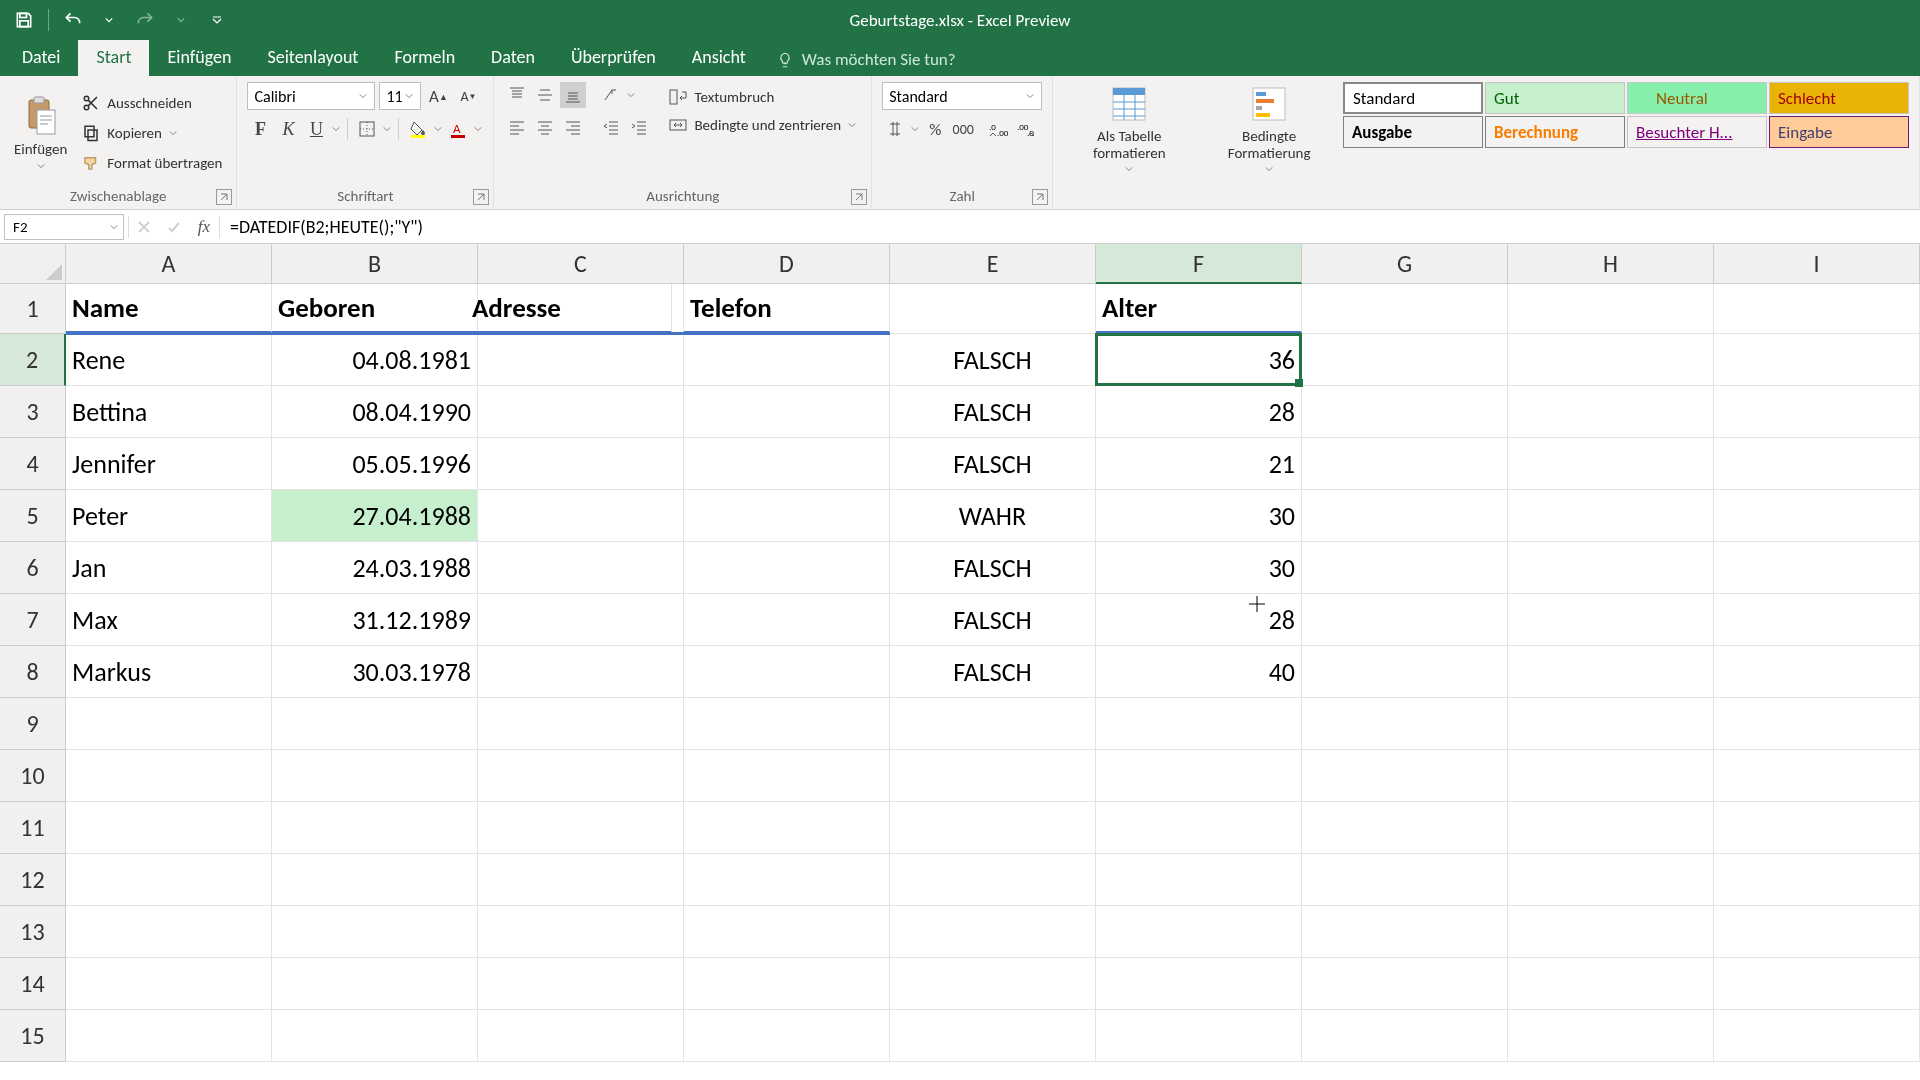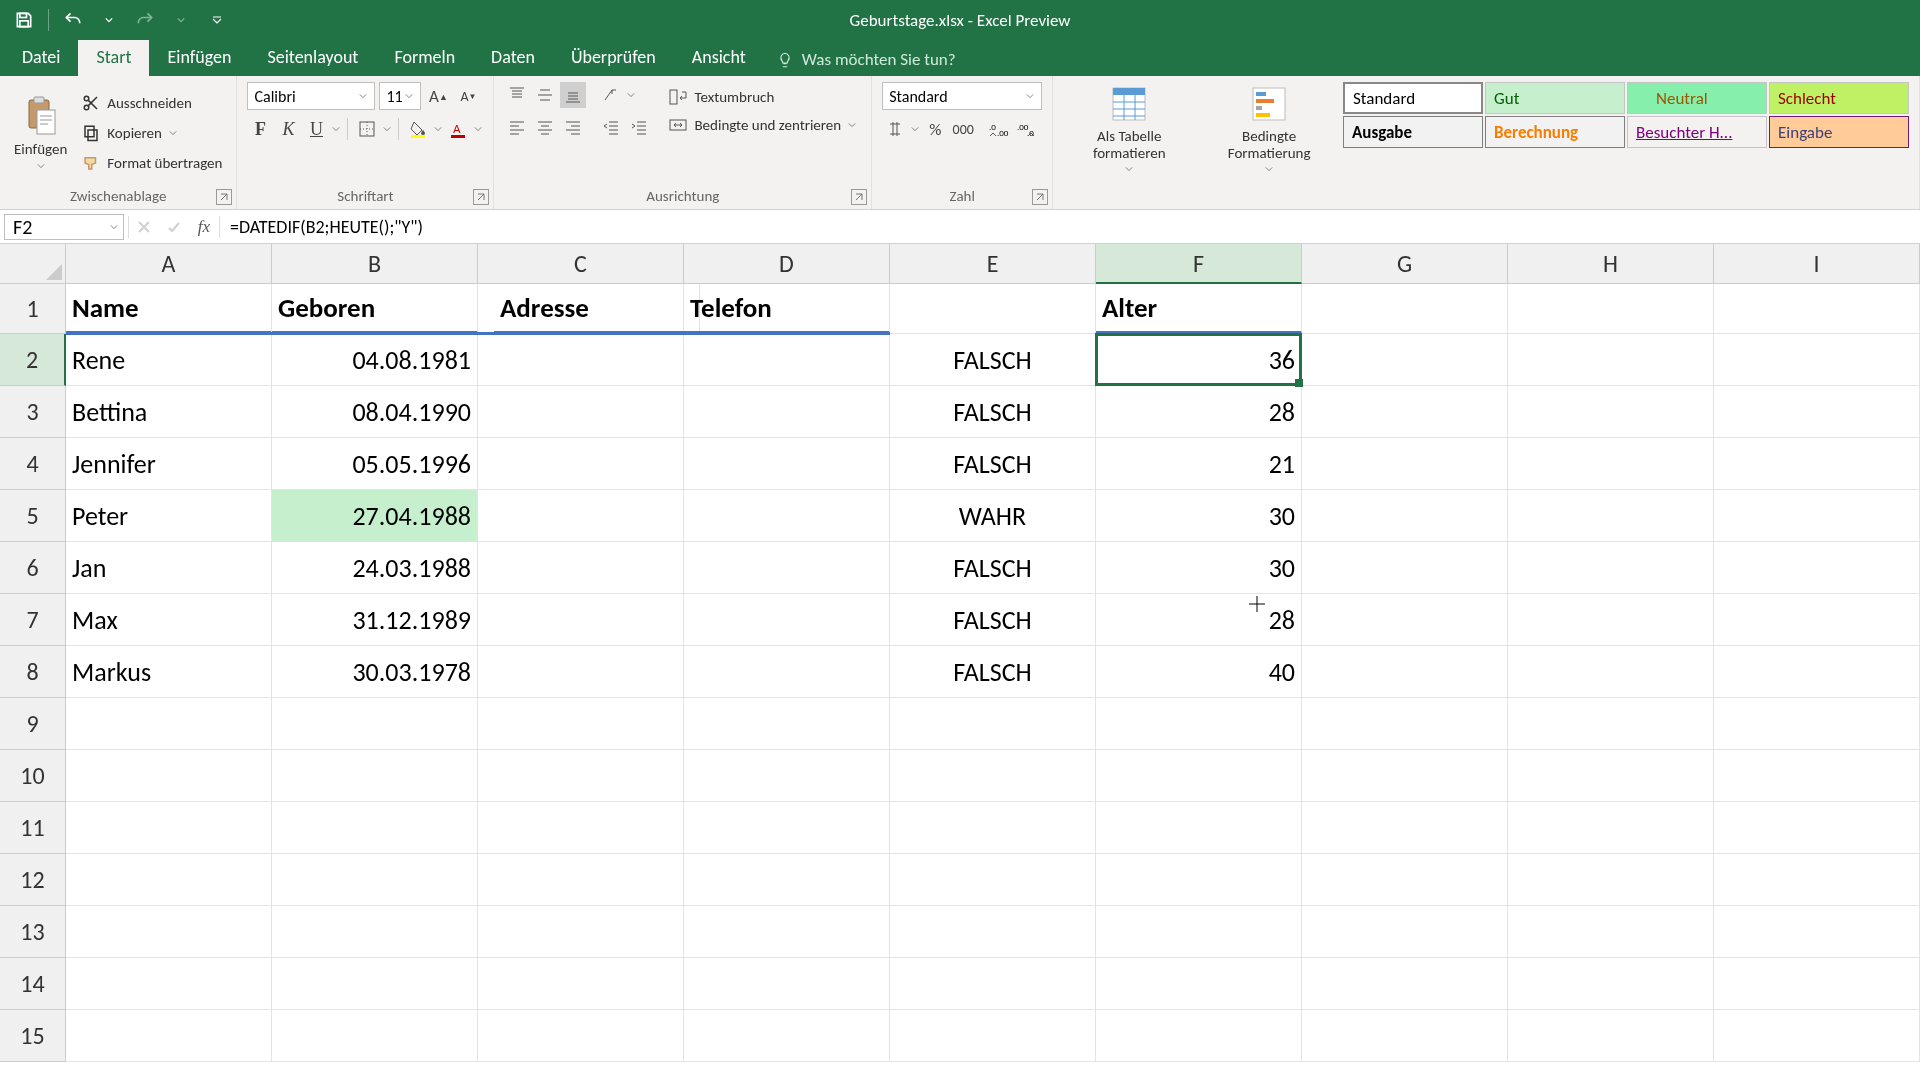"Schlecht" .style-cell.schlecht { background: #bef264 -> #eab308 }
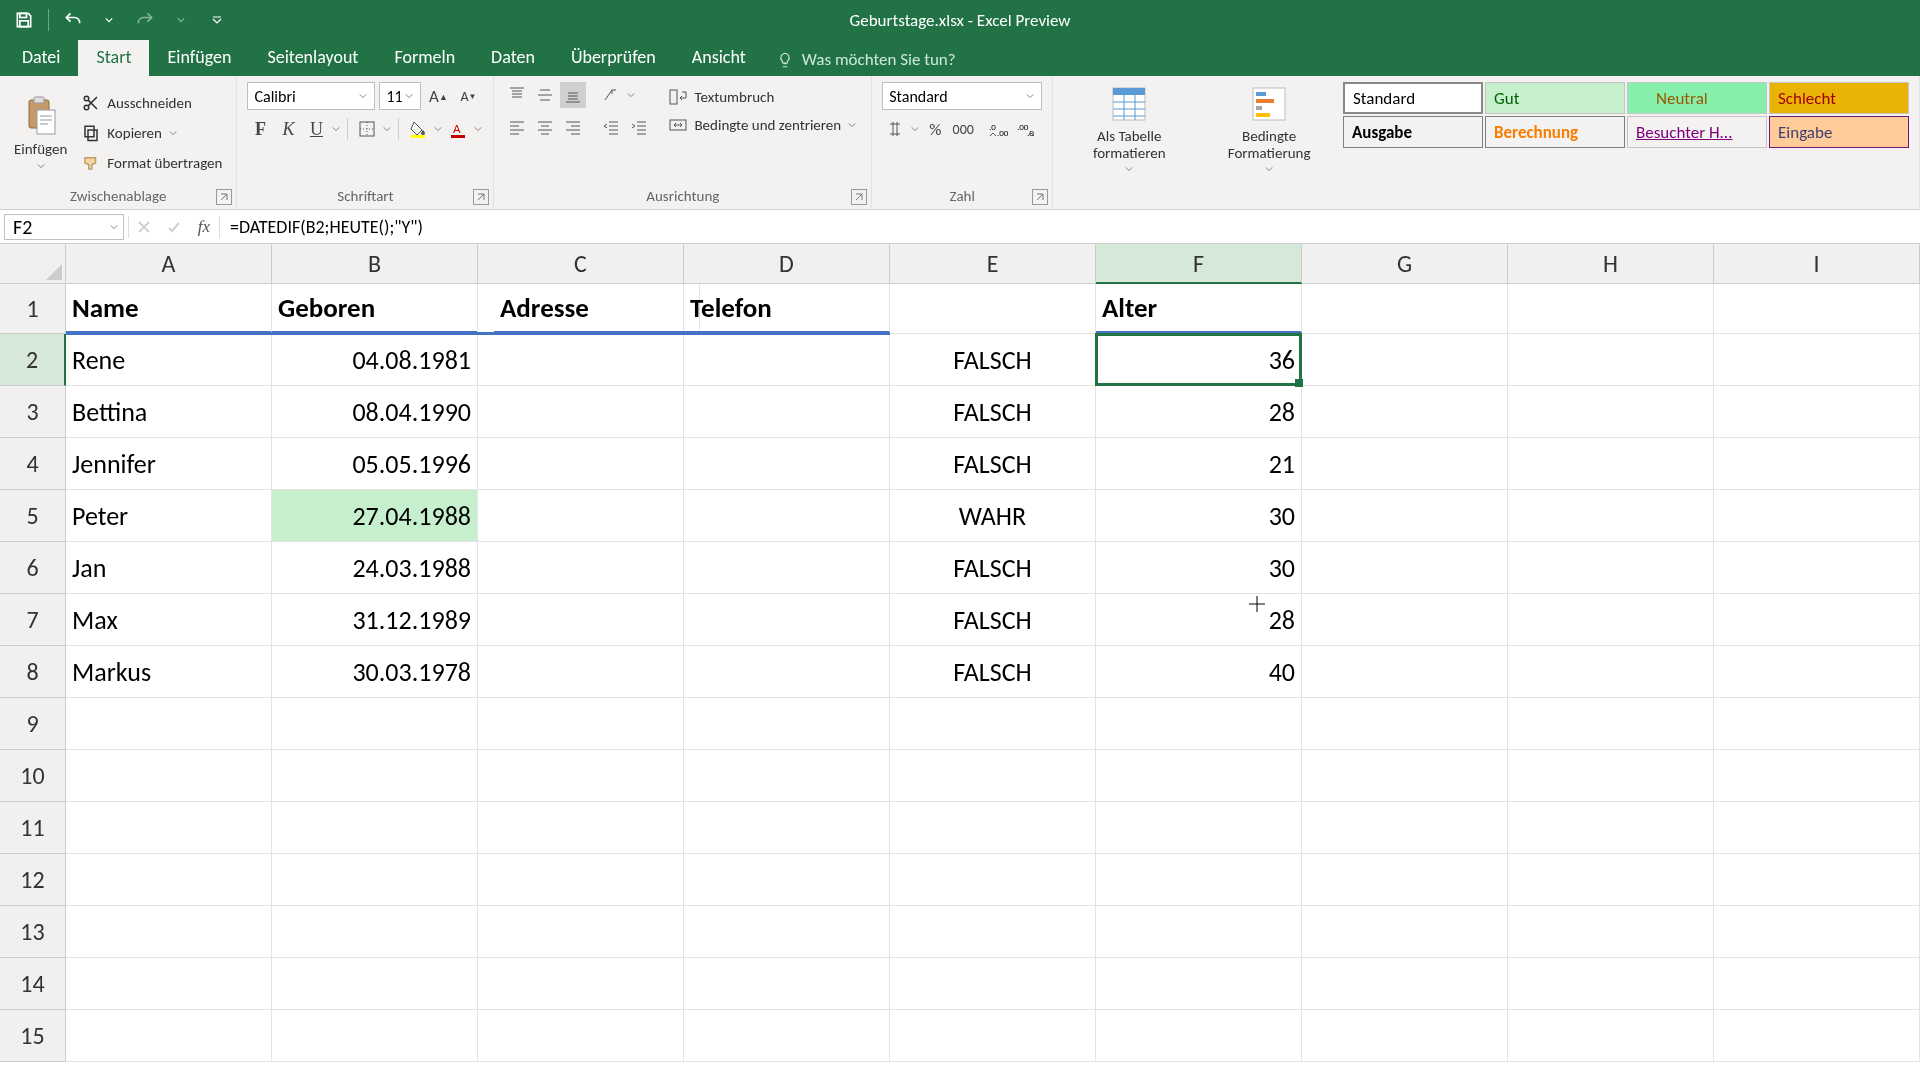"F2" .name-box { font-size: 20px -> 15px }
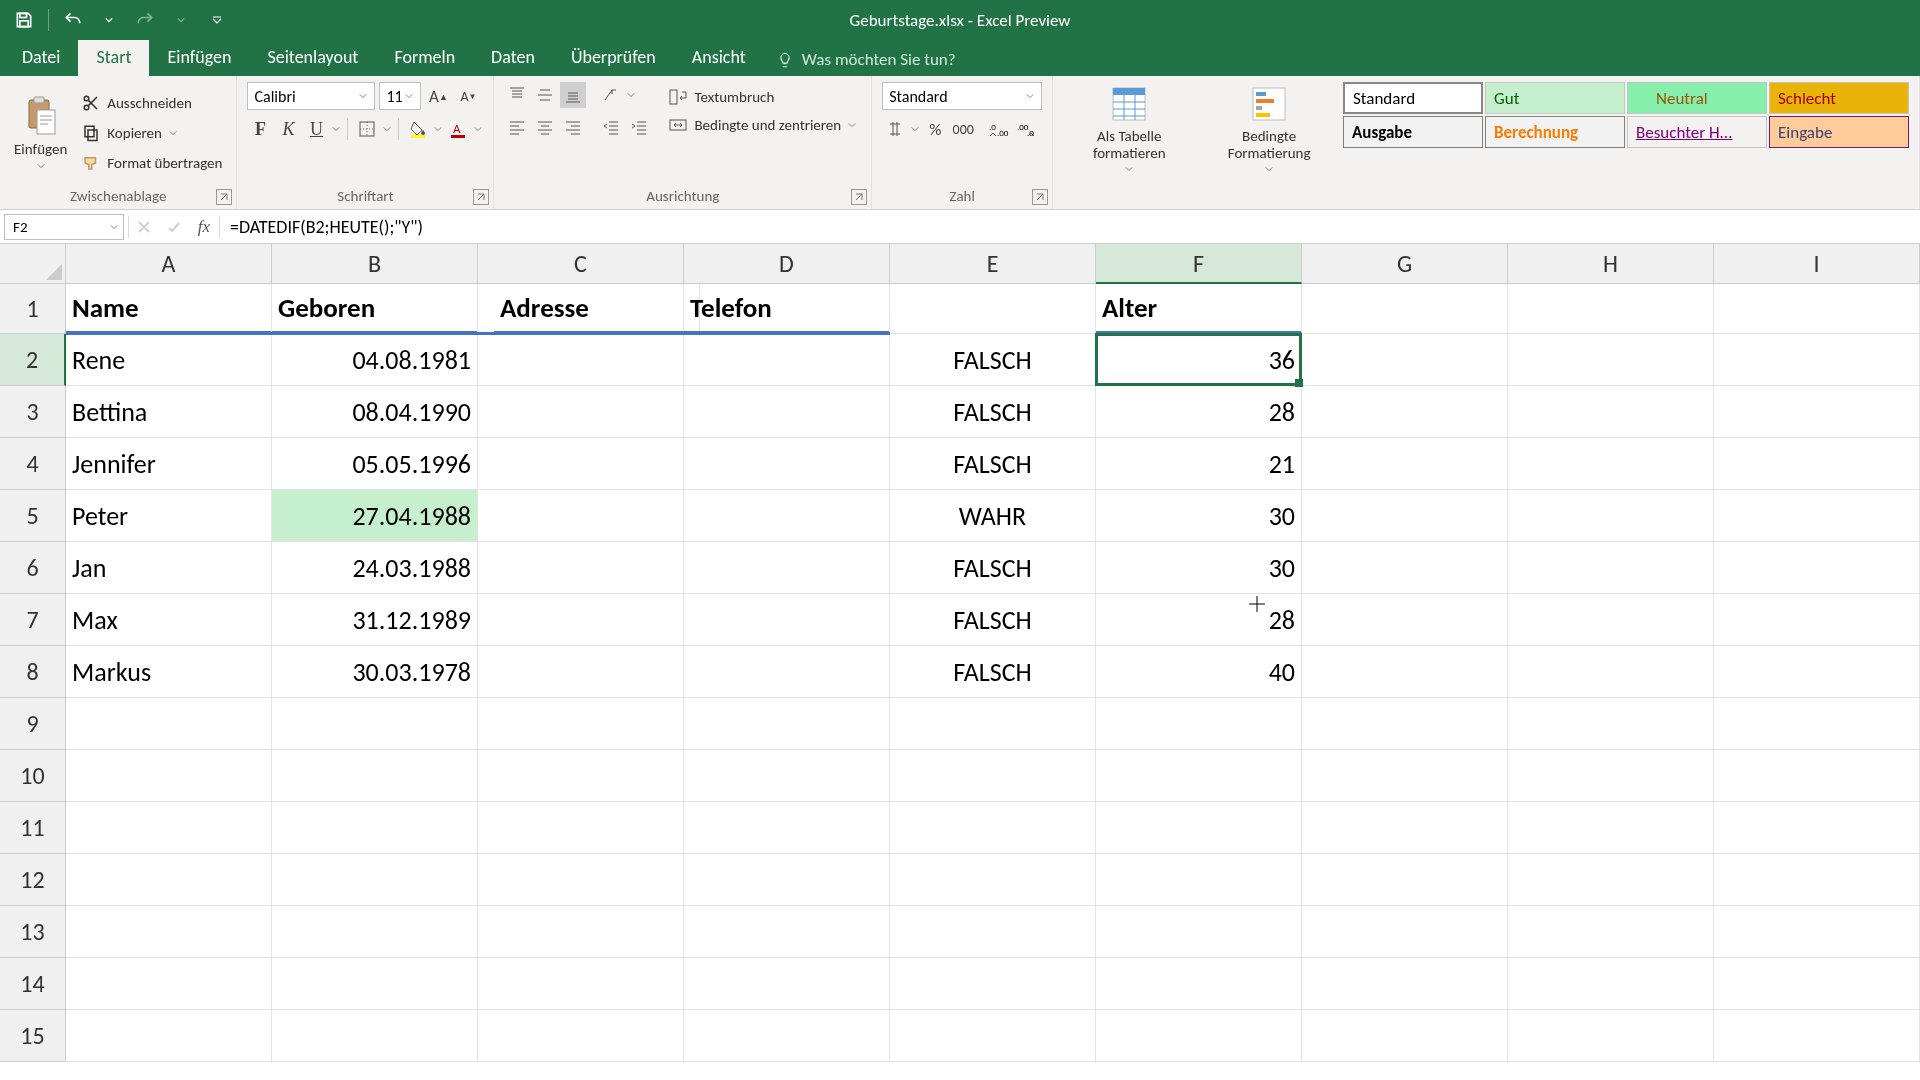"Adresse" div.cell { left: 428px -> 400px }
